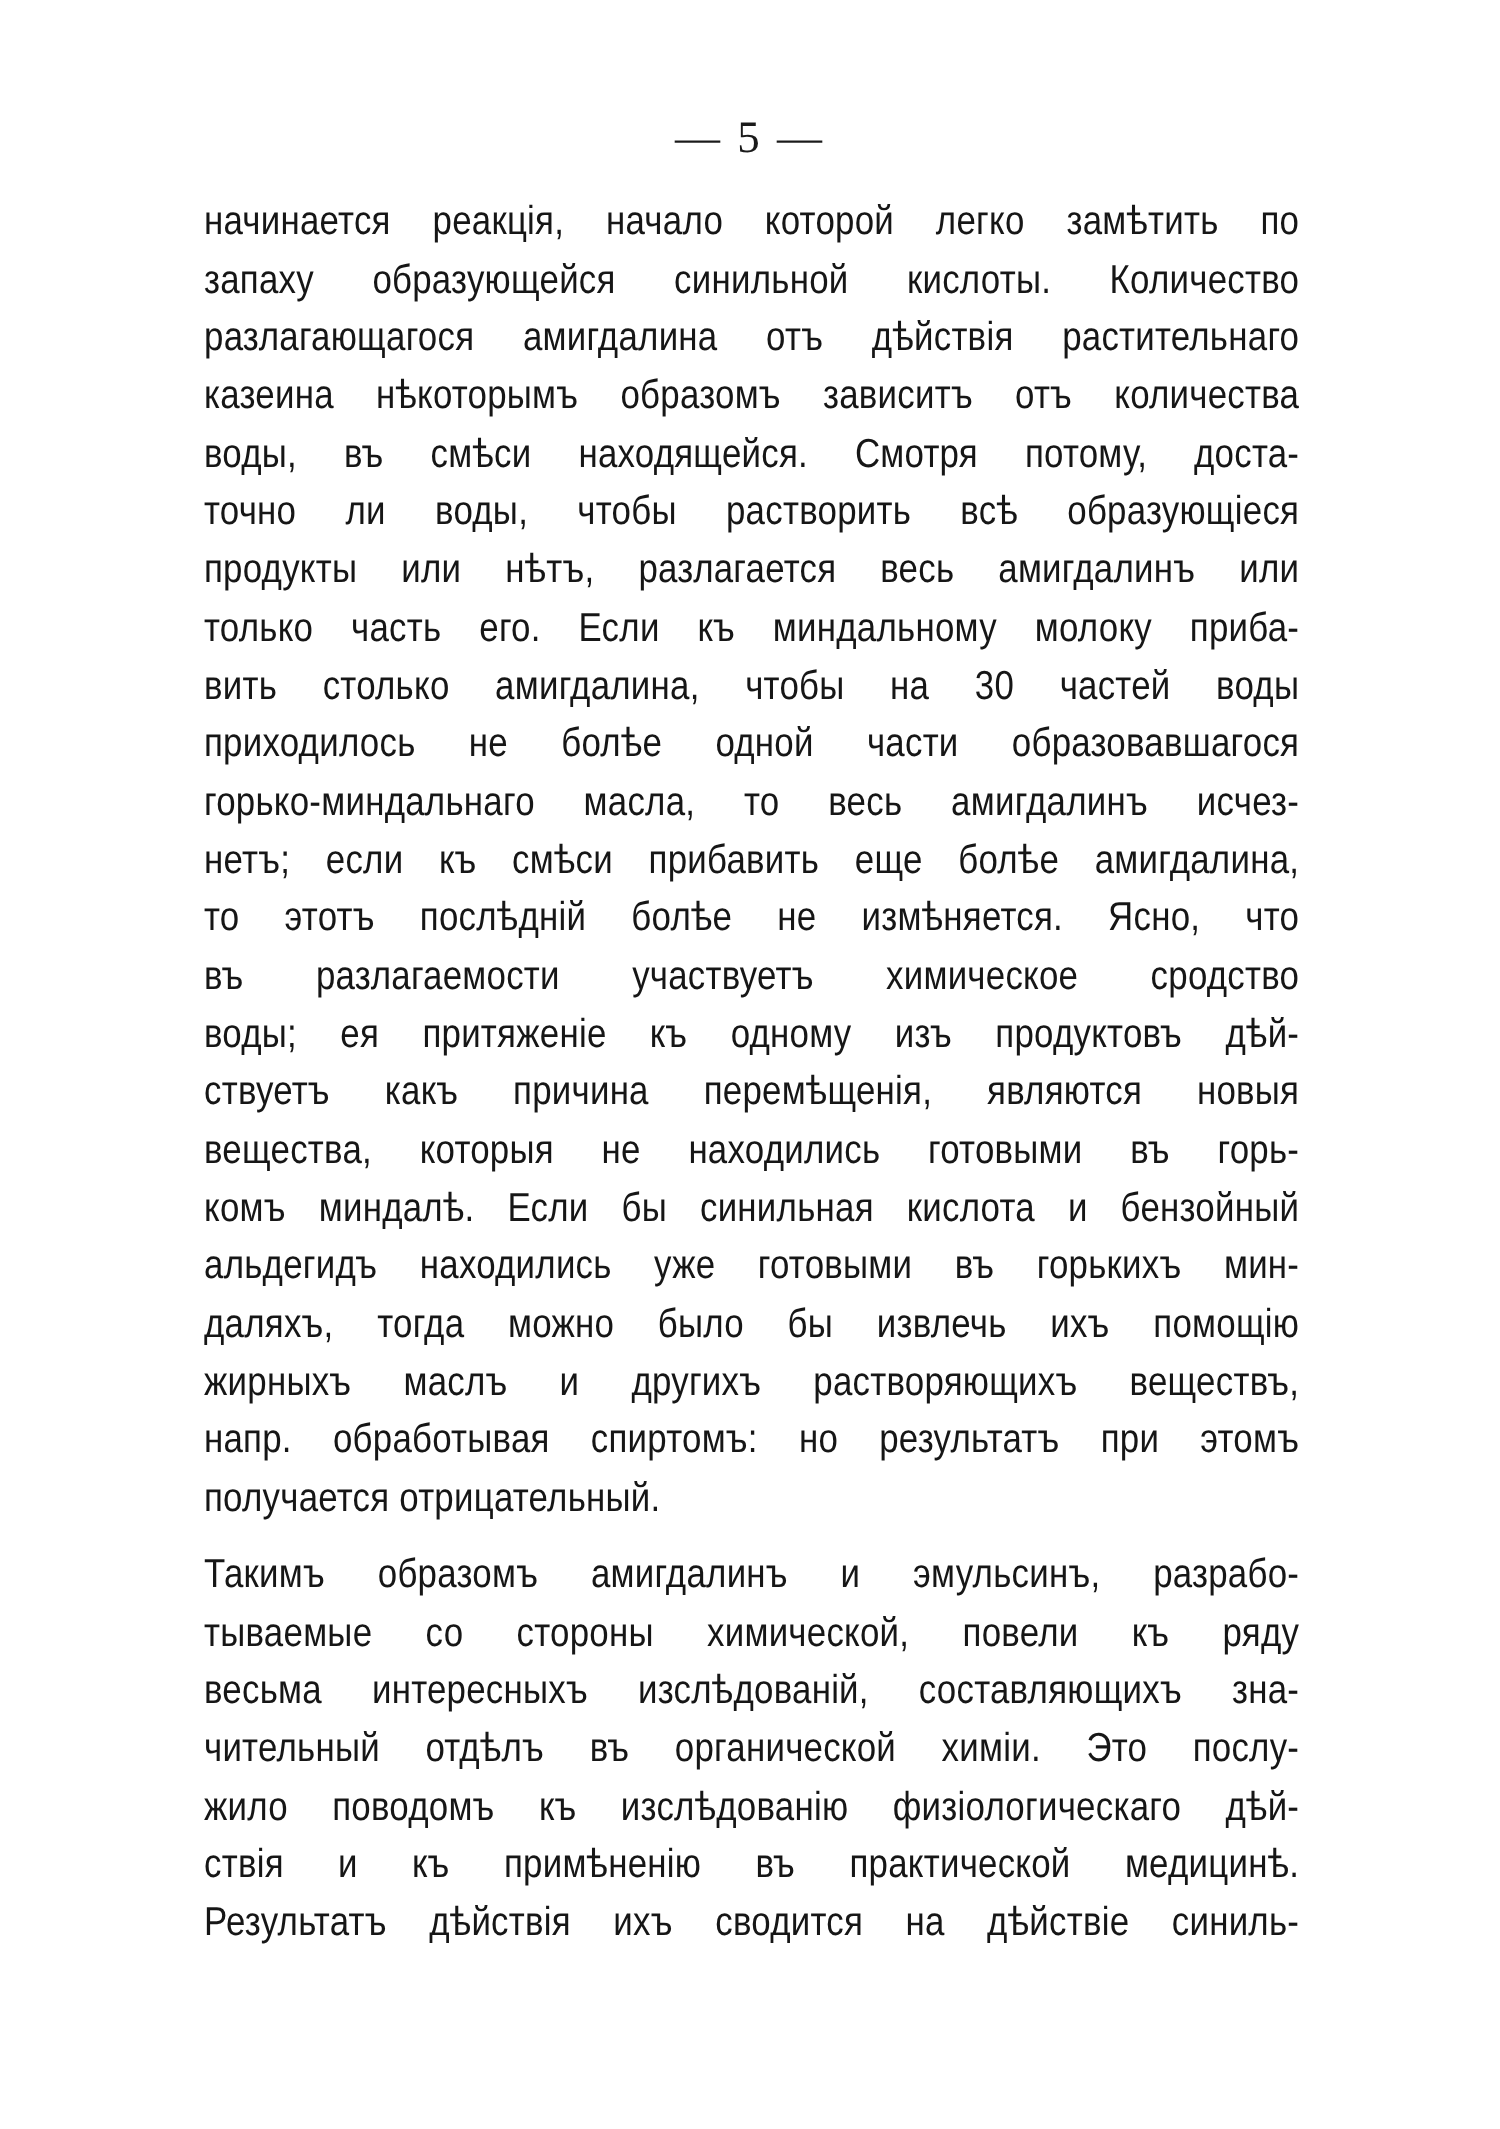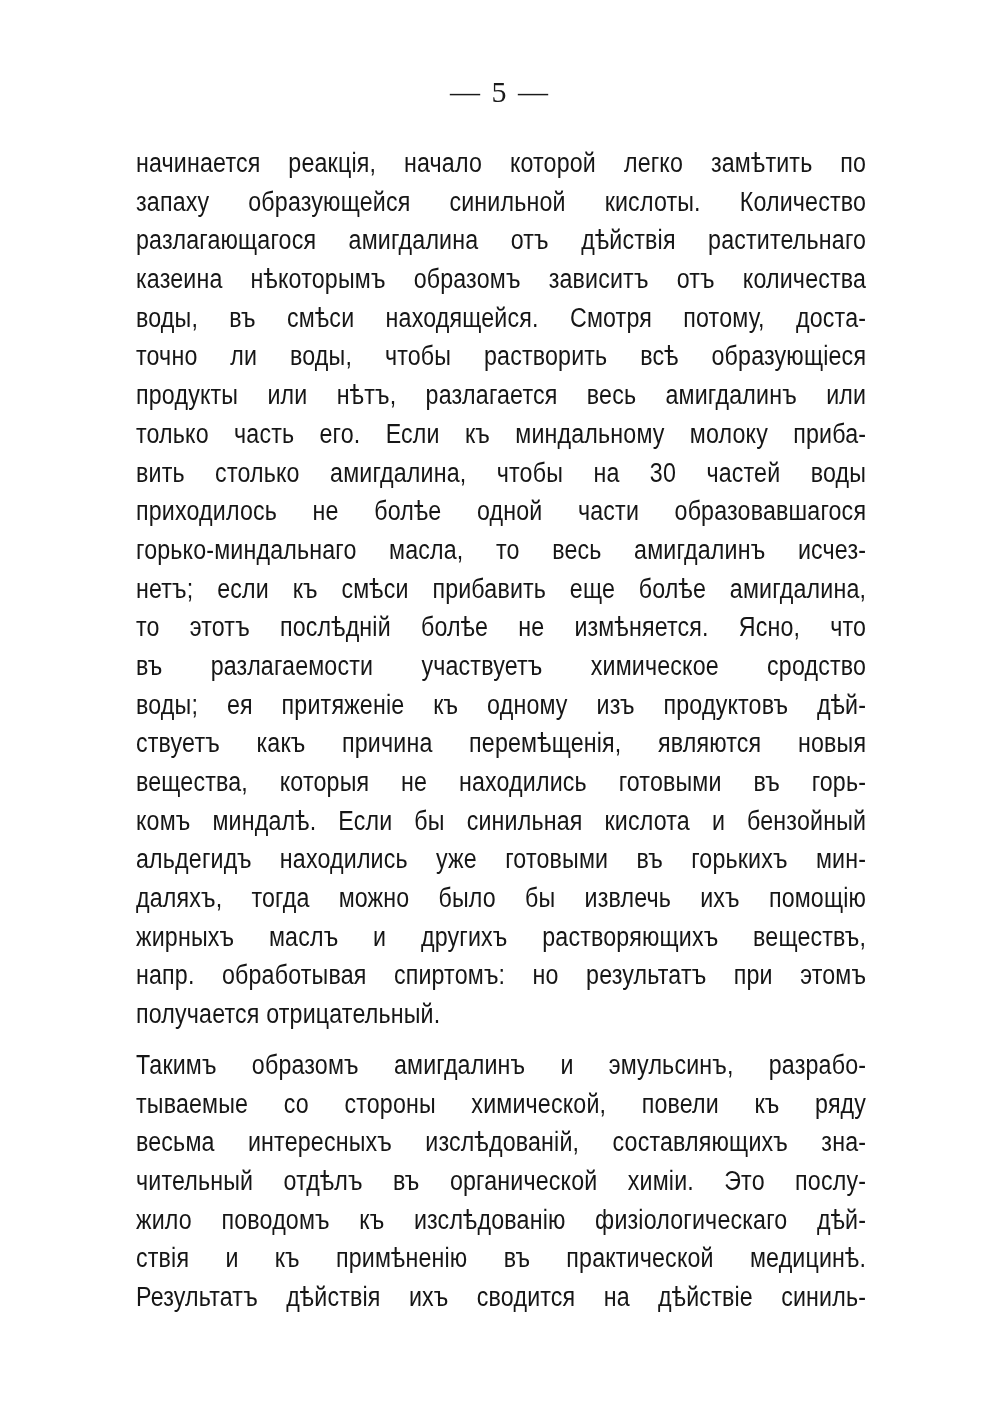"начинается реакція, начало которой легко" .body-text { top: 144px -> 128px }
